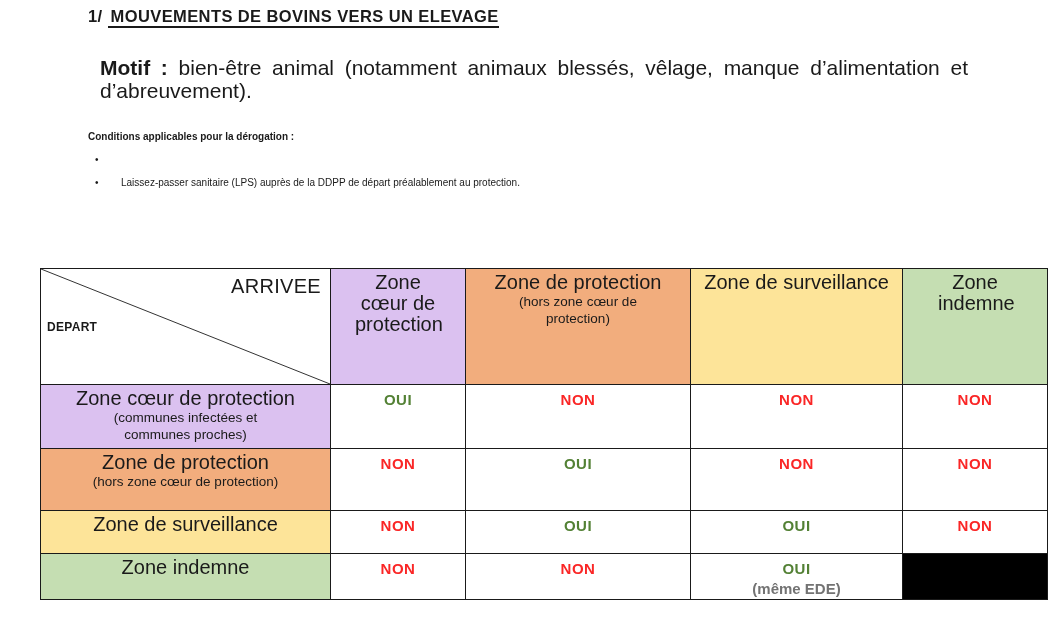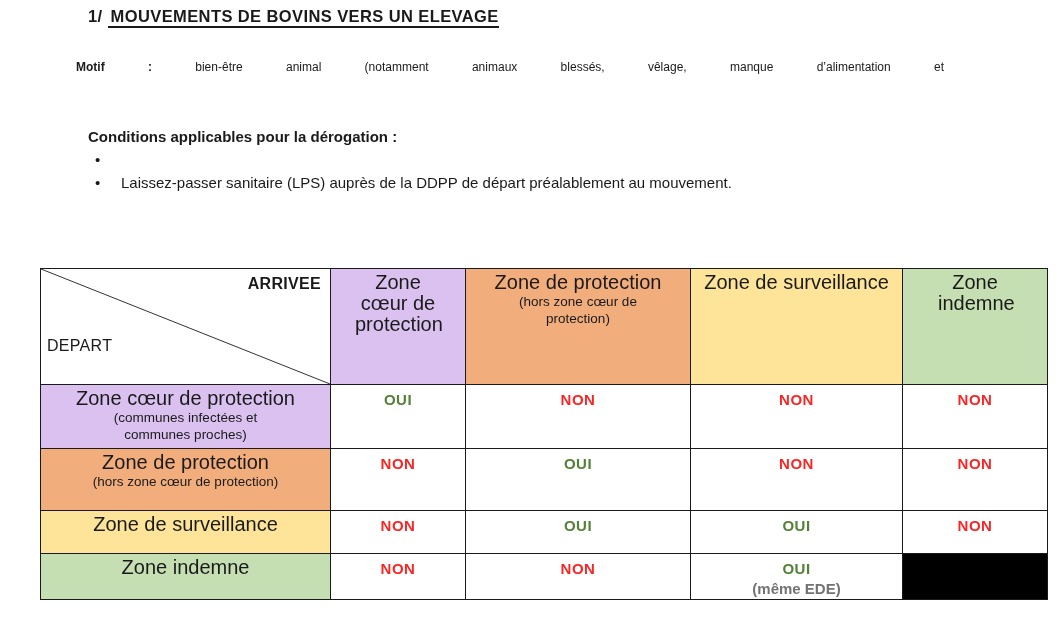"Motif : bien-être animal (notamment" .para { font-size: 12px -> 21px; left: 76px -> 100px }
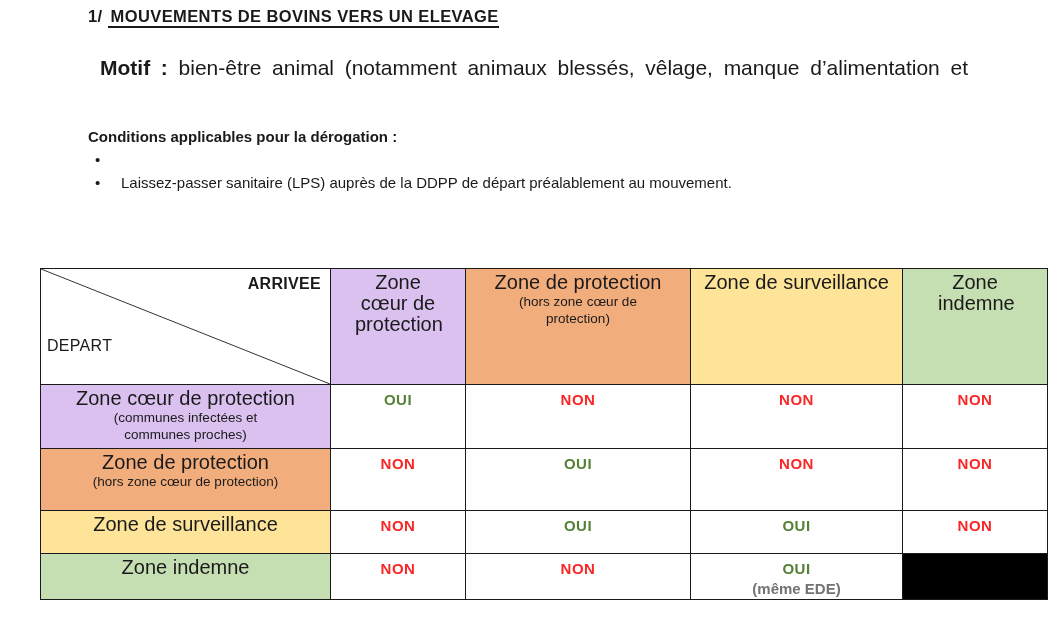"d’abreuvement)." div { html: none -> <div>d’abreuvement).</div> }
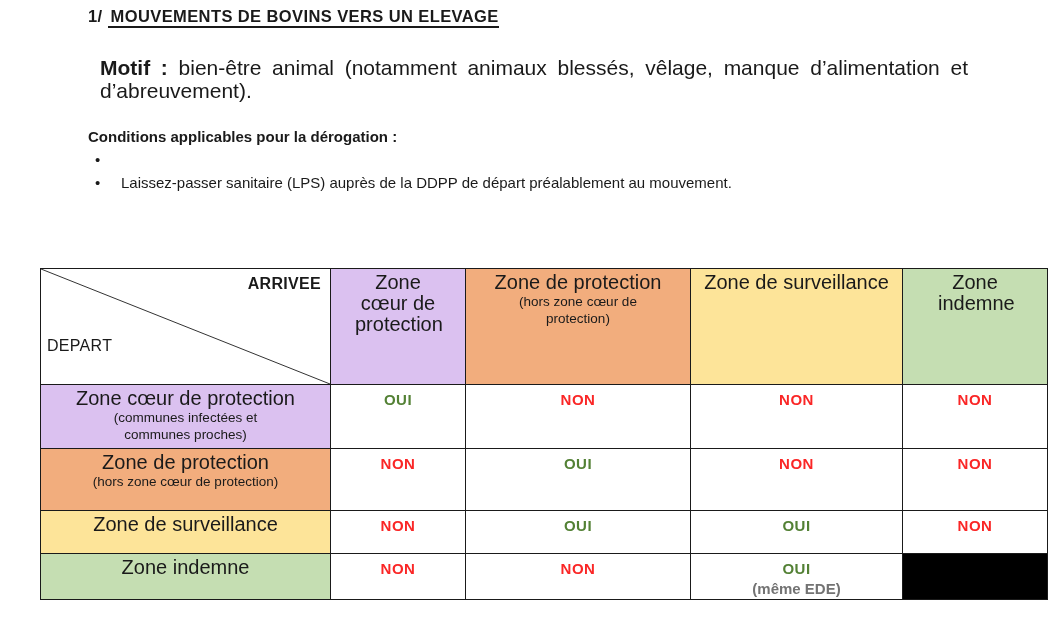"Conditions applicables pour la" .cond { font-size: 15px -> 10px }
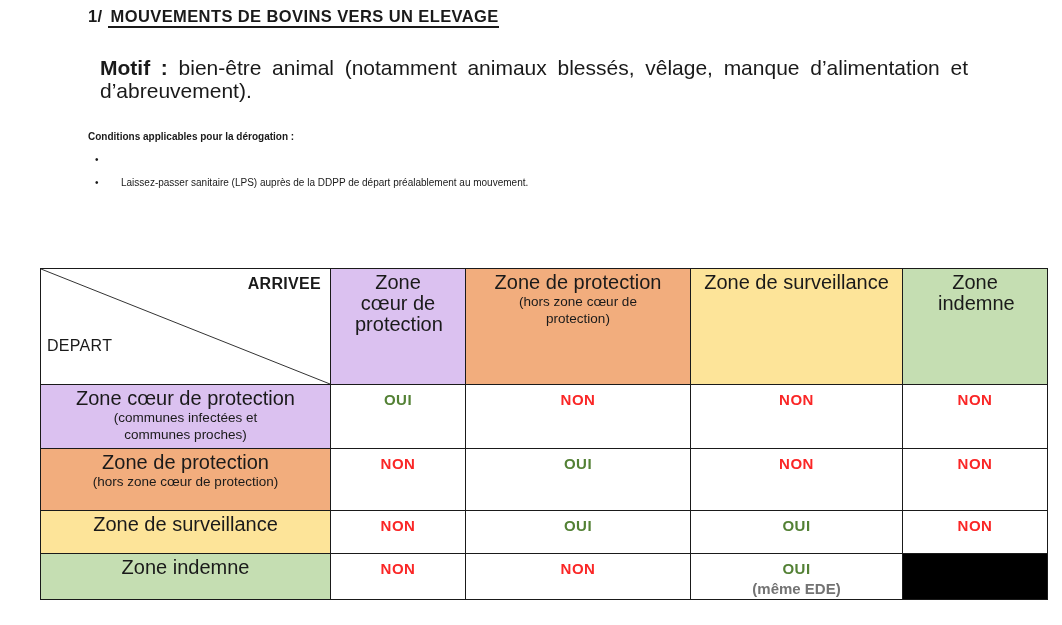"Laissez-passer sanitaire (LPS) auprès de" div.btext { text: mouvement -> protection }
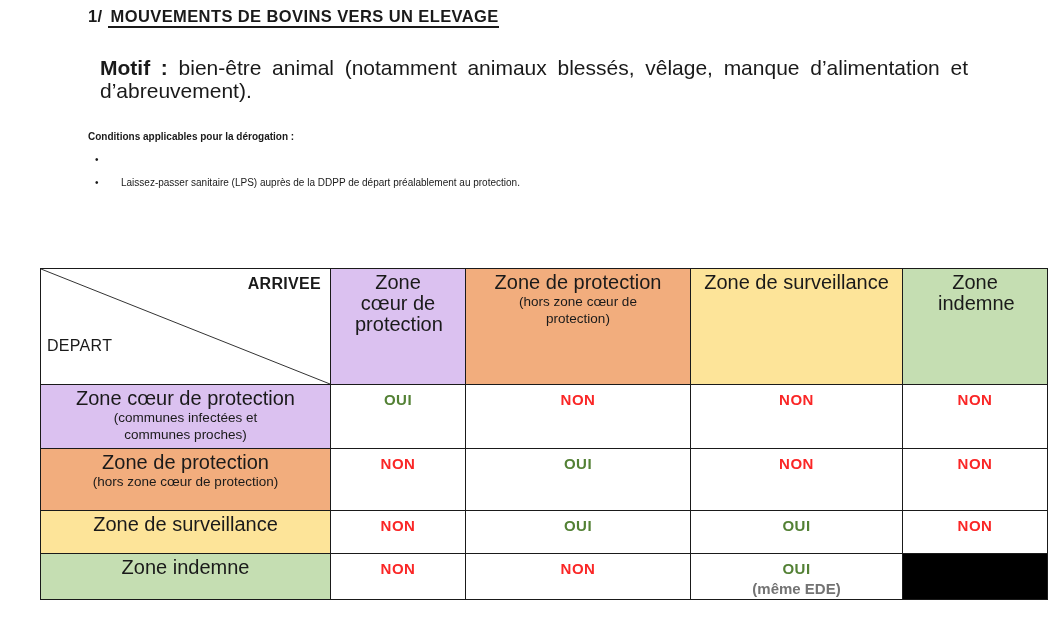"ARRIVEE" .arrivee { font-size: 16px -> 20px; font-weight: 700 -> 400 }
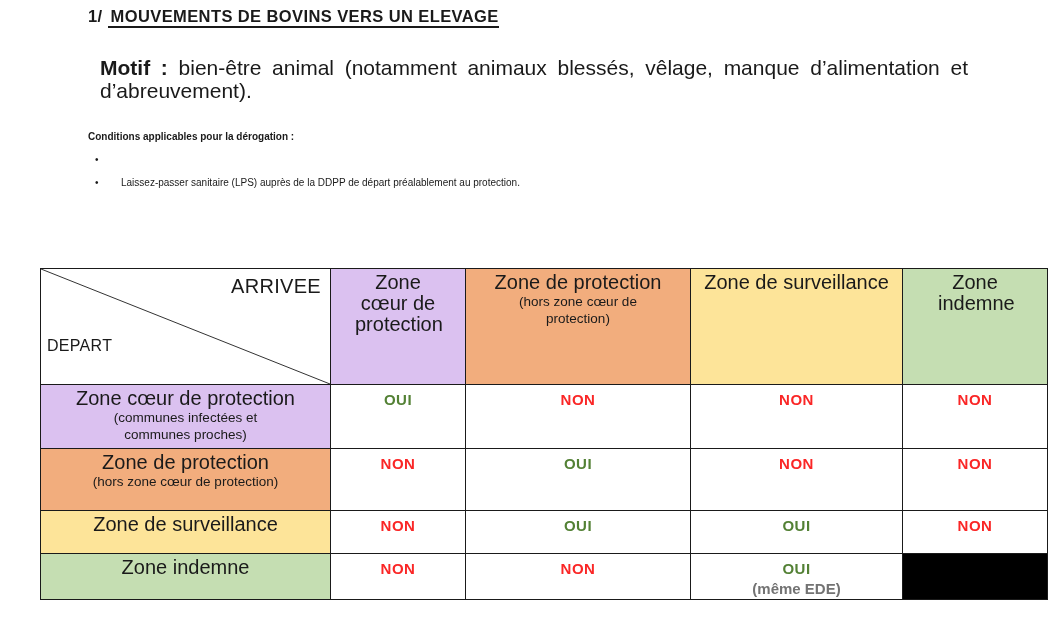"DEPART" .depart { font-size: 16px -> 12px; font-weight: 400 -> 700; top: 68px -> 51px }
